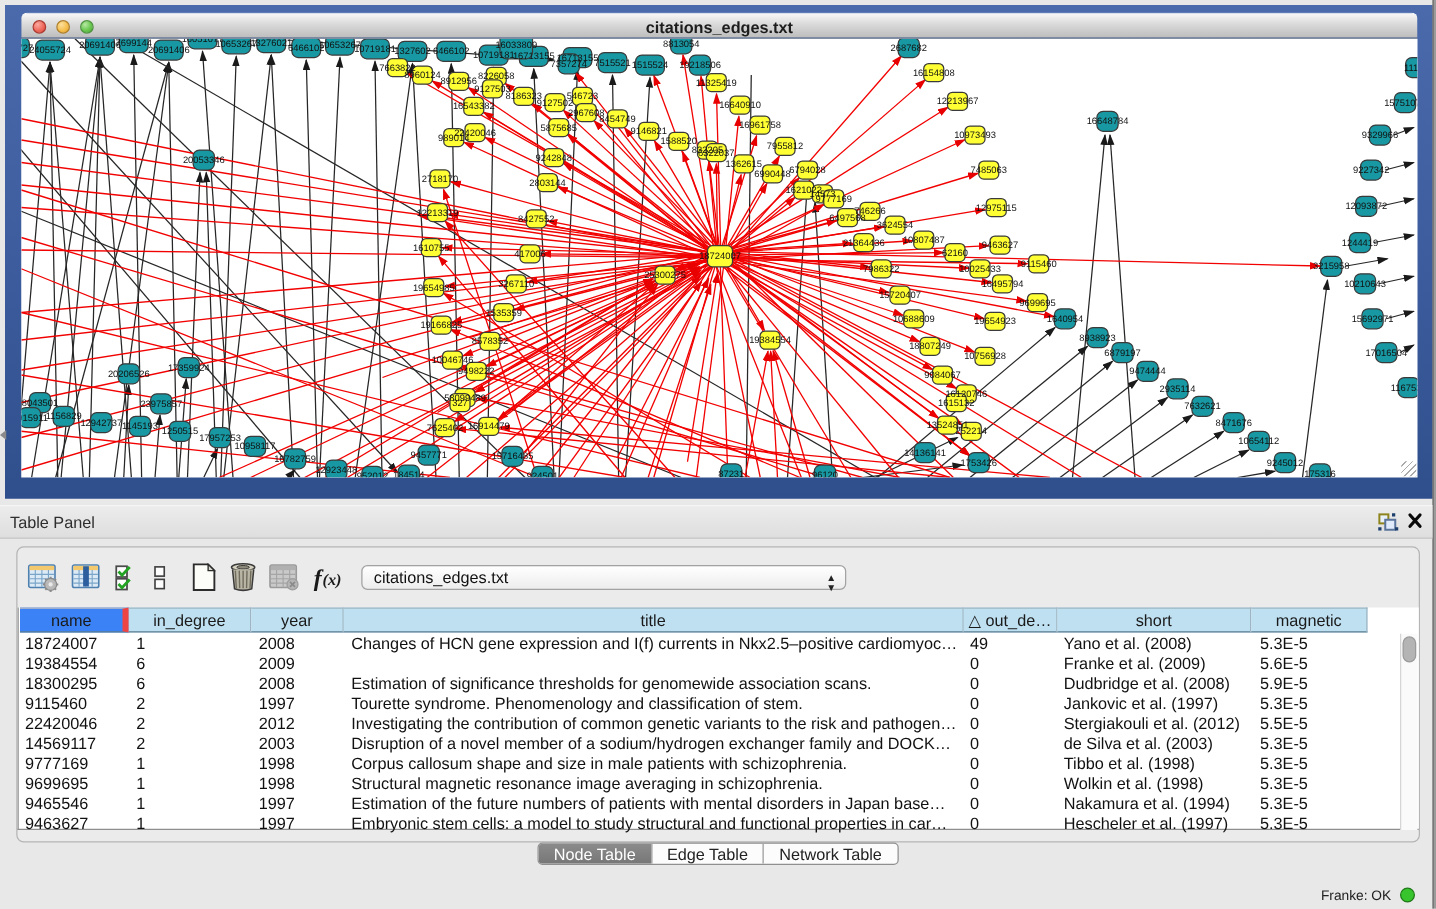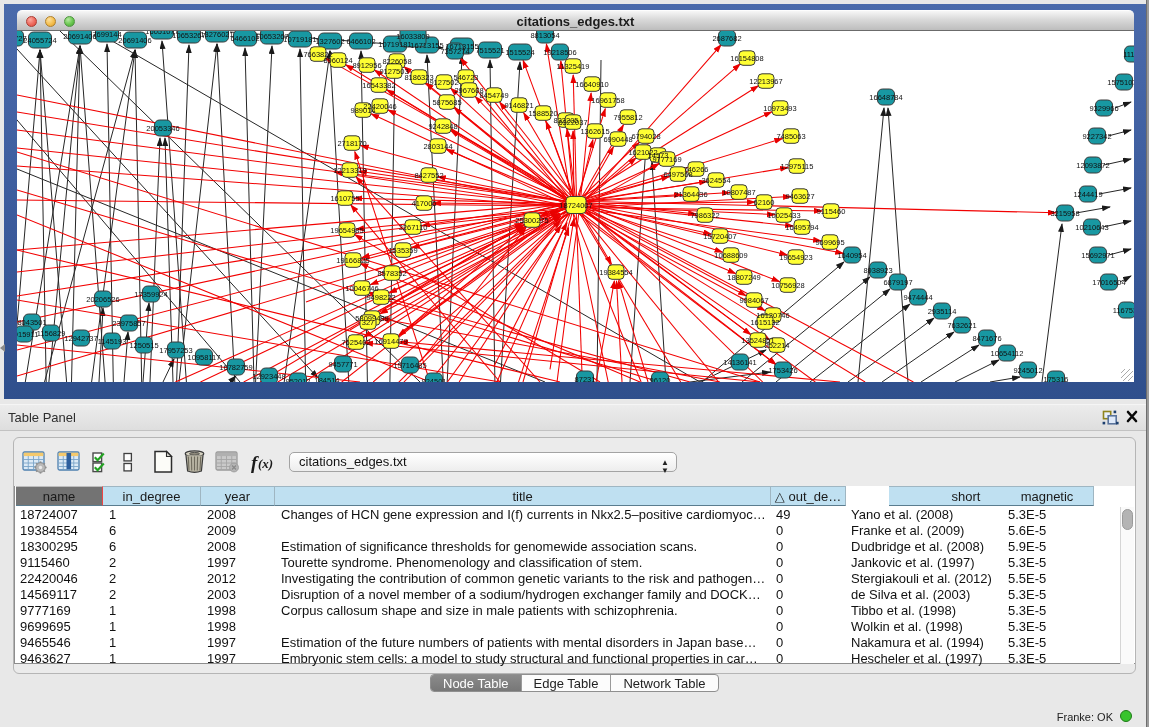"name" .hd.gray { background: #737373 -> #3b82f6; border-right: 1px solid #ef4444 -> 5px solid #ef4444 }
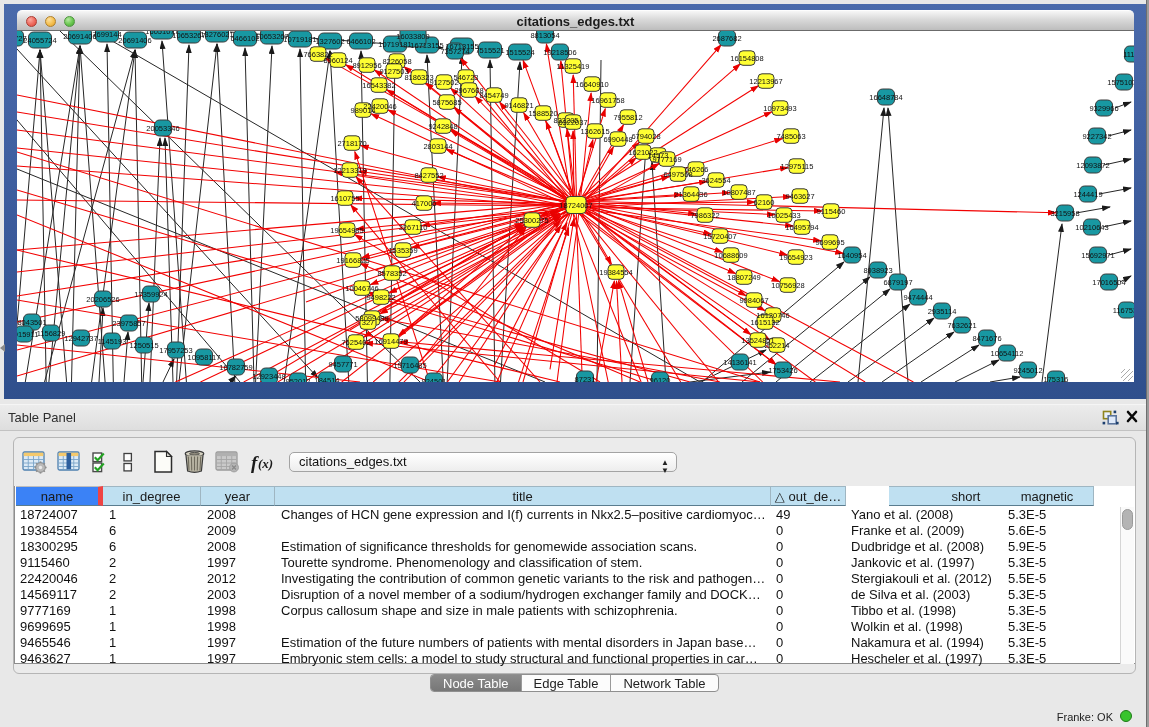"short" div.hd { left: 874px -> 831px }
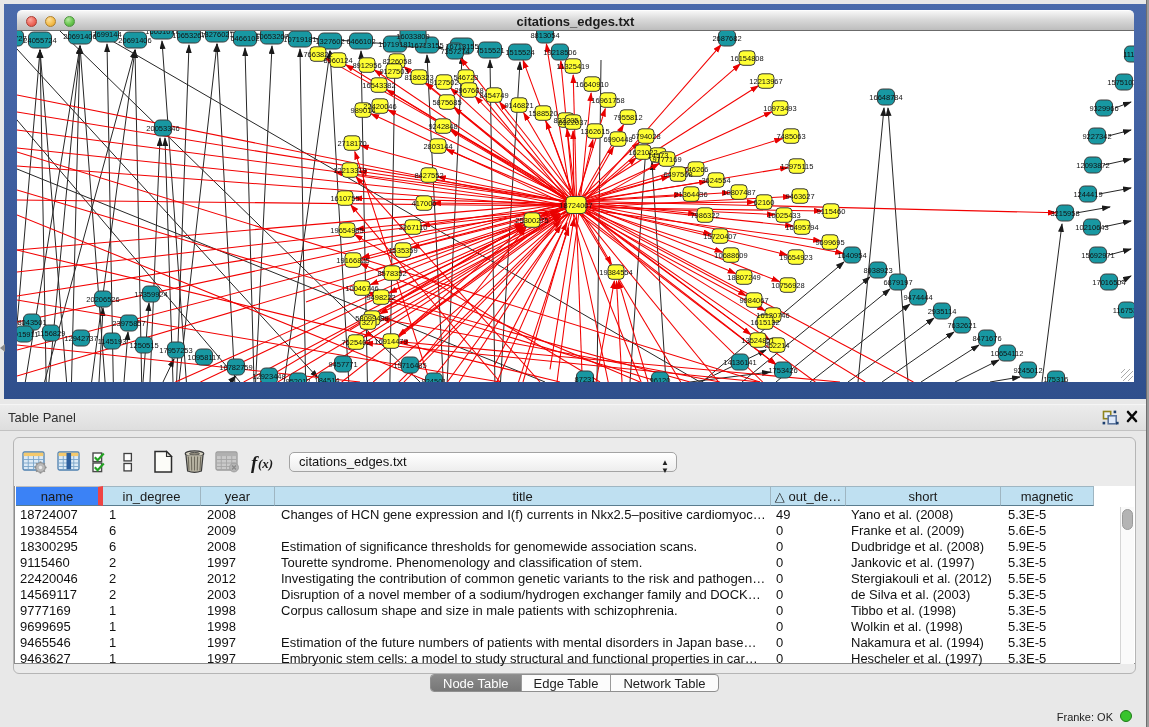"Structural magnetic resonance image" span.c { html: none -> <span>Structural magnetic resonance image averaging in schizophrenia.</span> }
